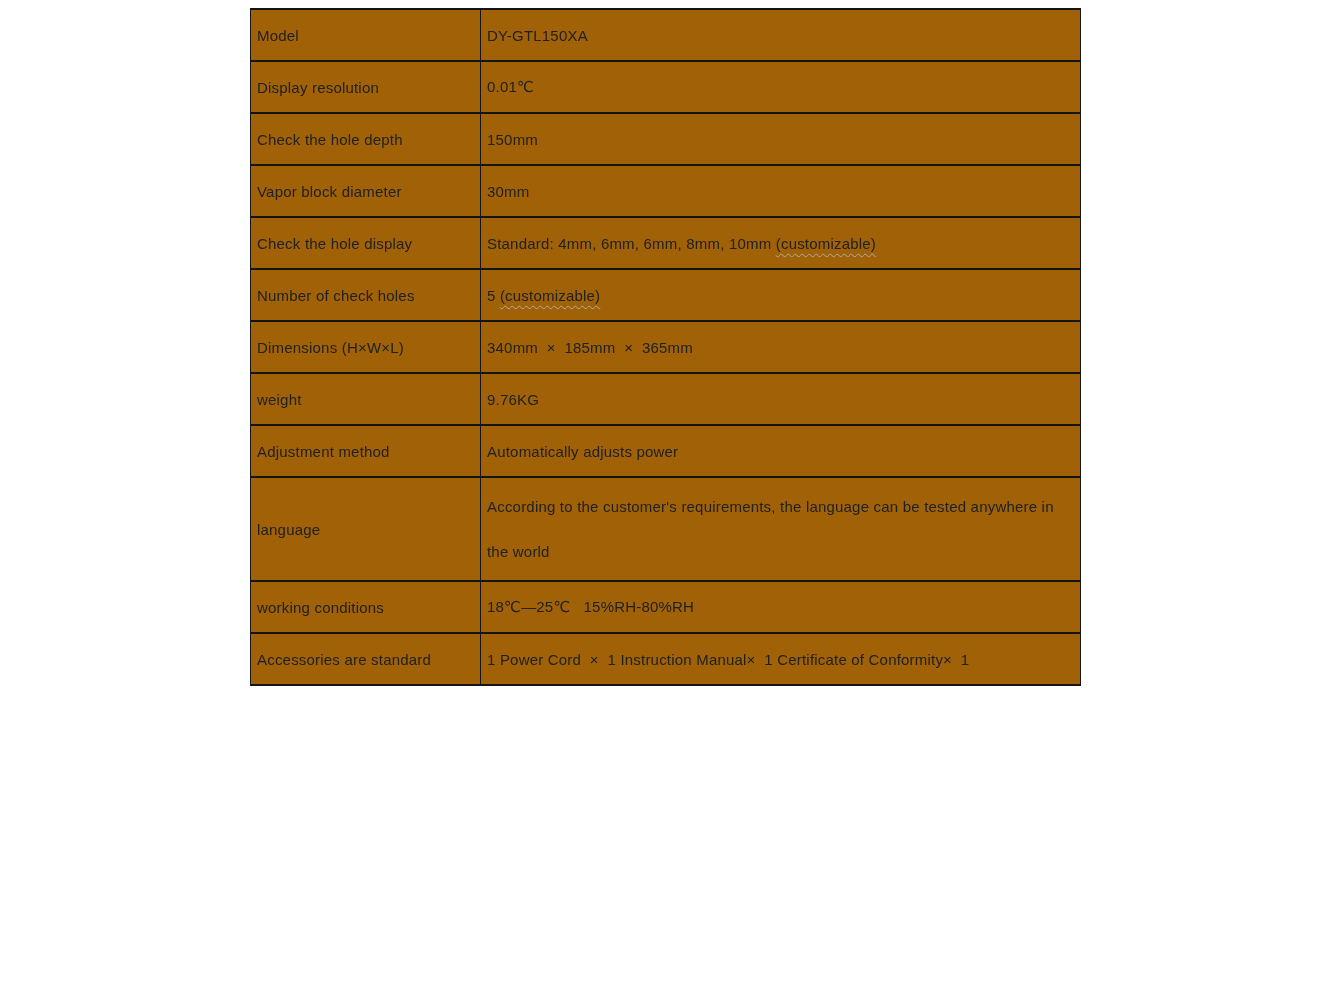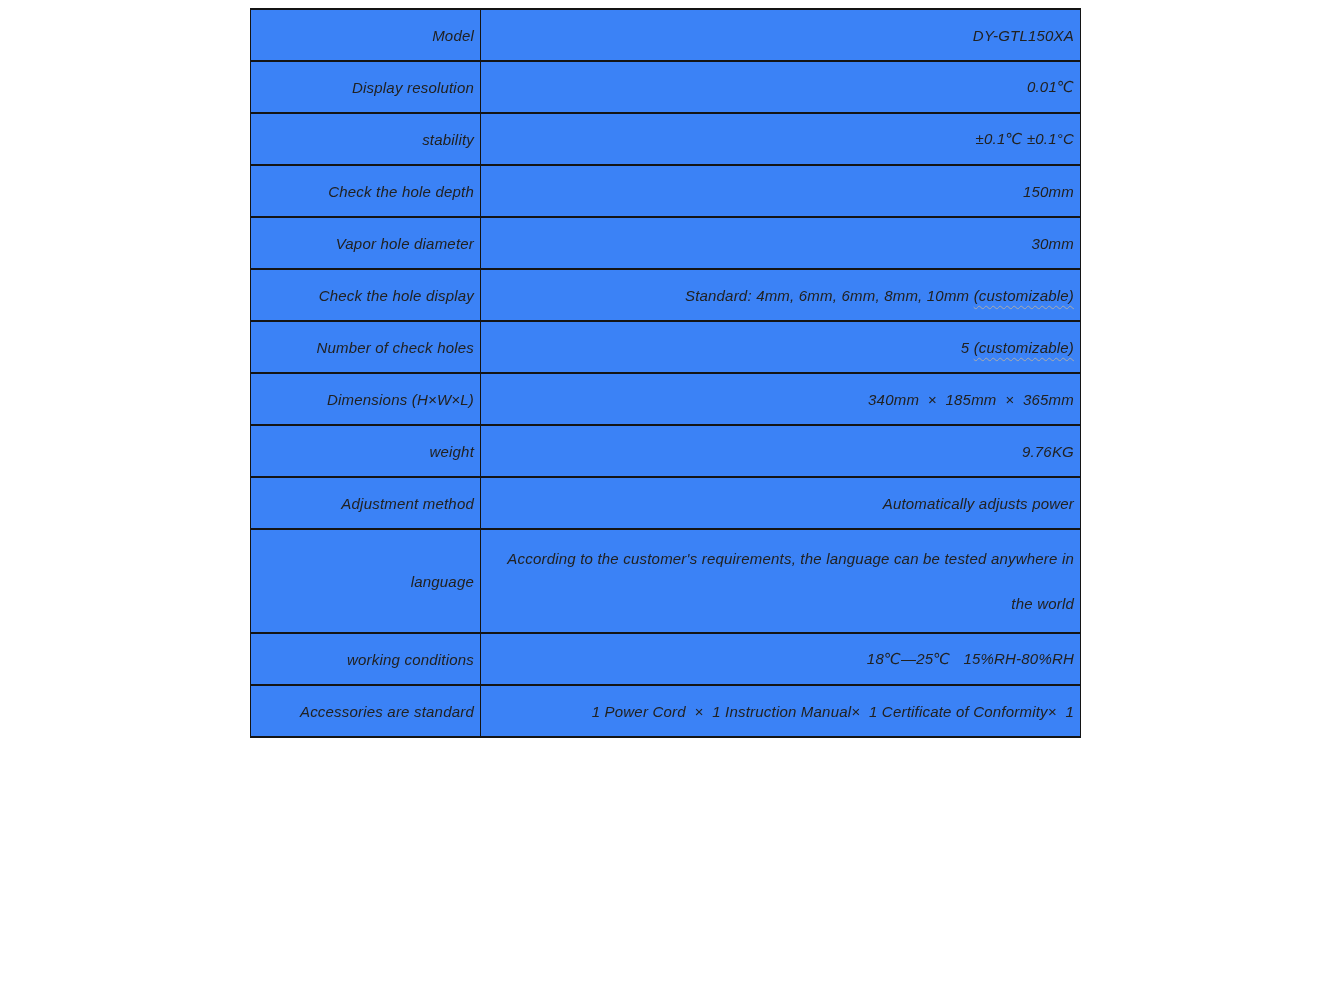"Model" table.spec td { background: #3b82f6 -> #a16207; font-style: italic -> none; text-align: right -> left }
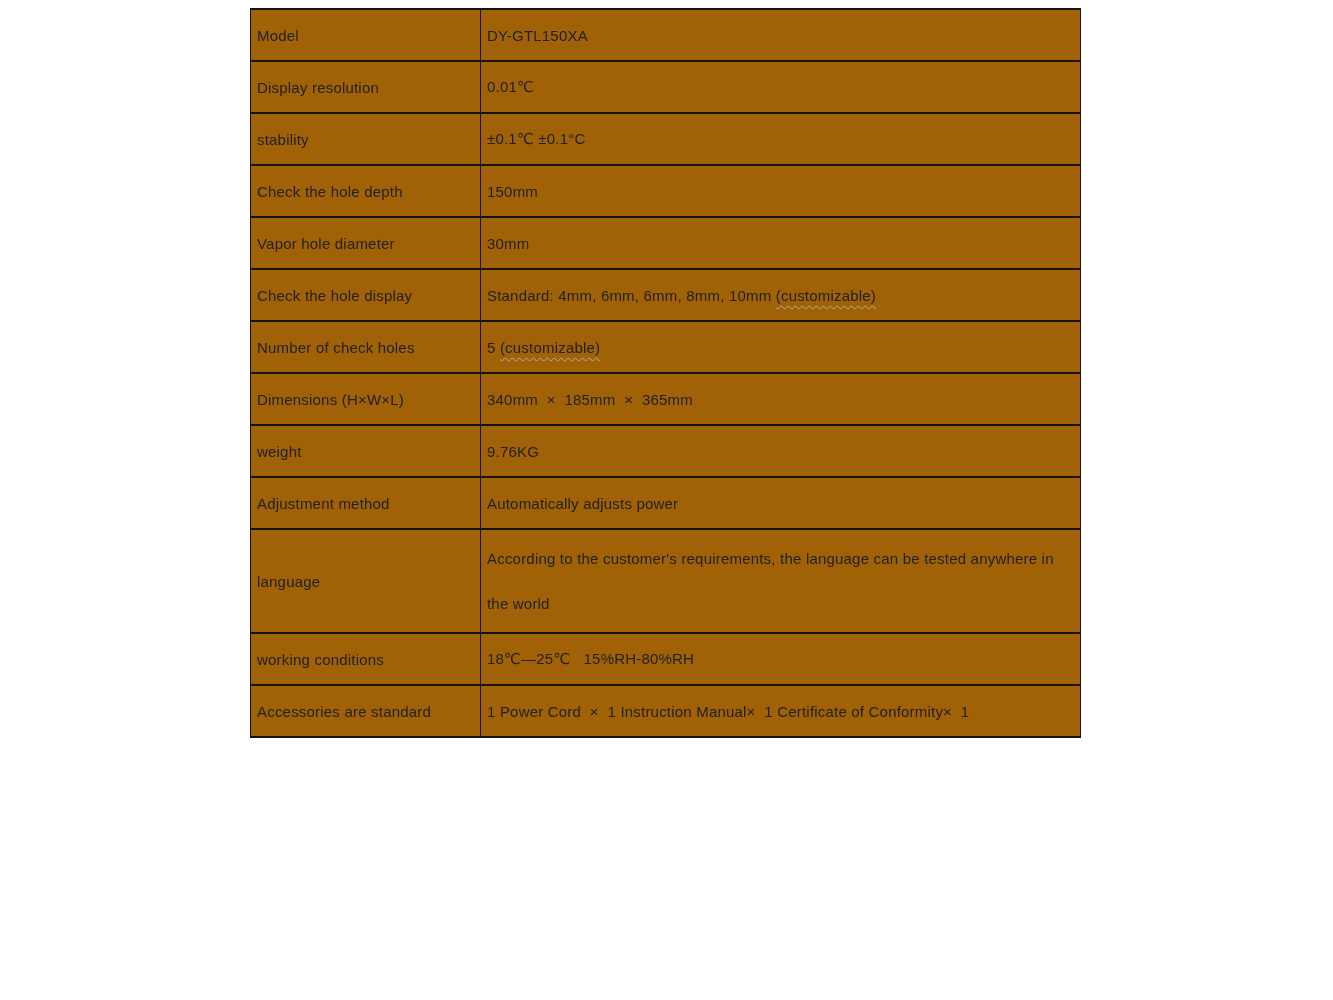"stability" tr.r { html: <tr> <td>stability</td> <td>±0.1℃ ±0.1°C</td> </tr> -> none }
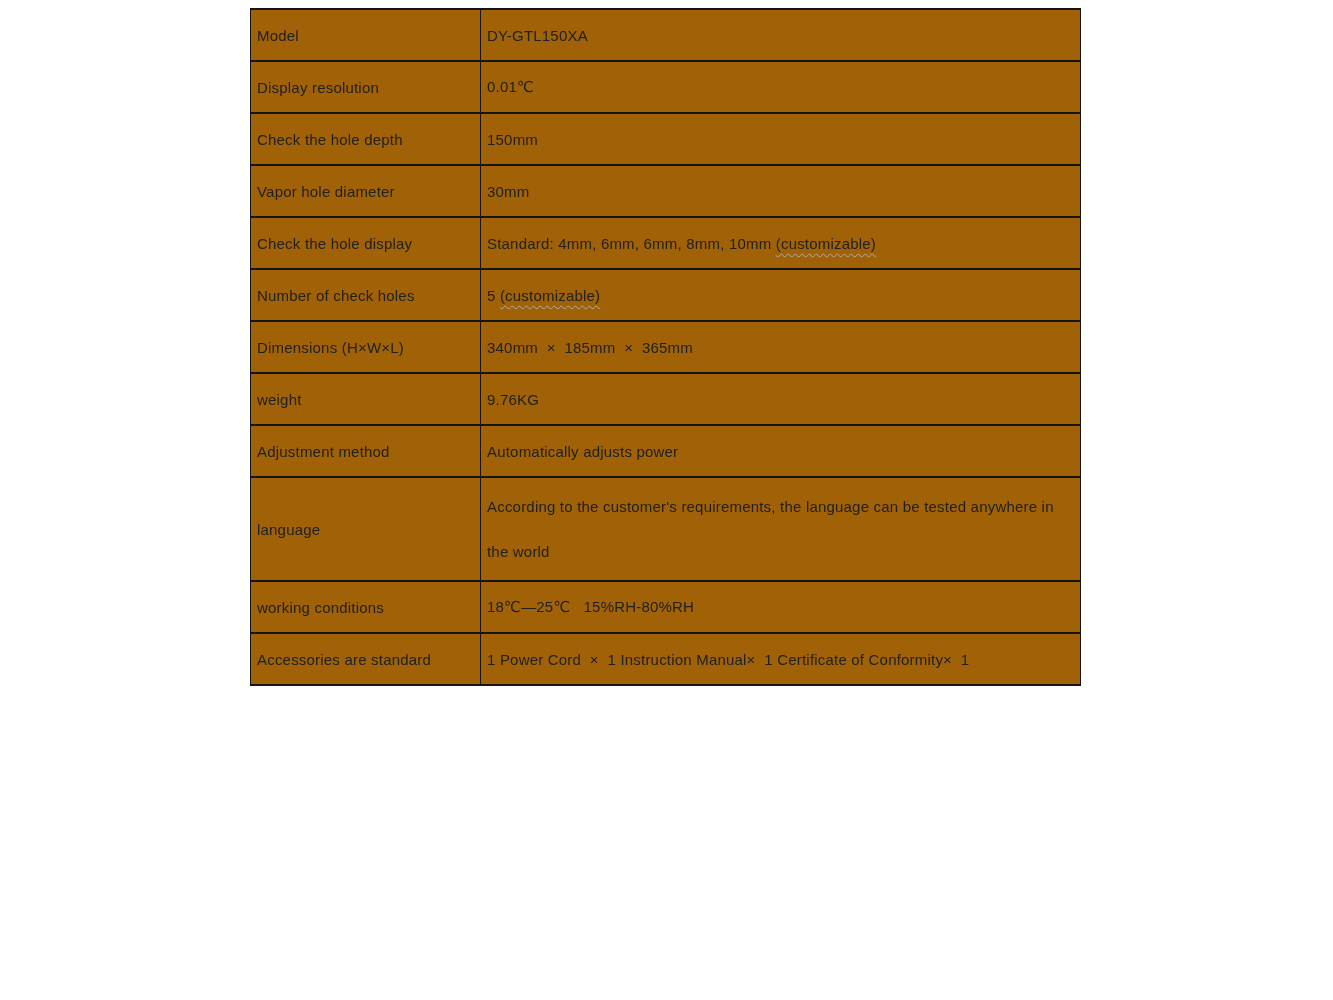"Vapor hole diameter" td { text: hole -> block }
